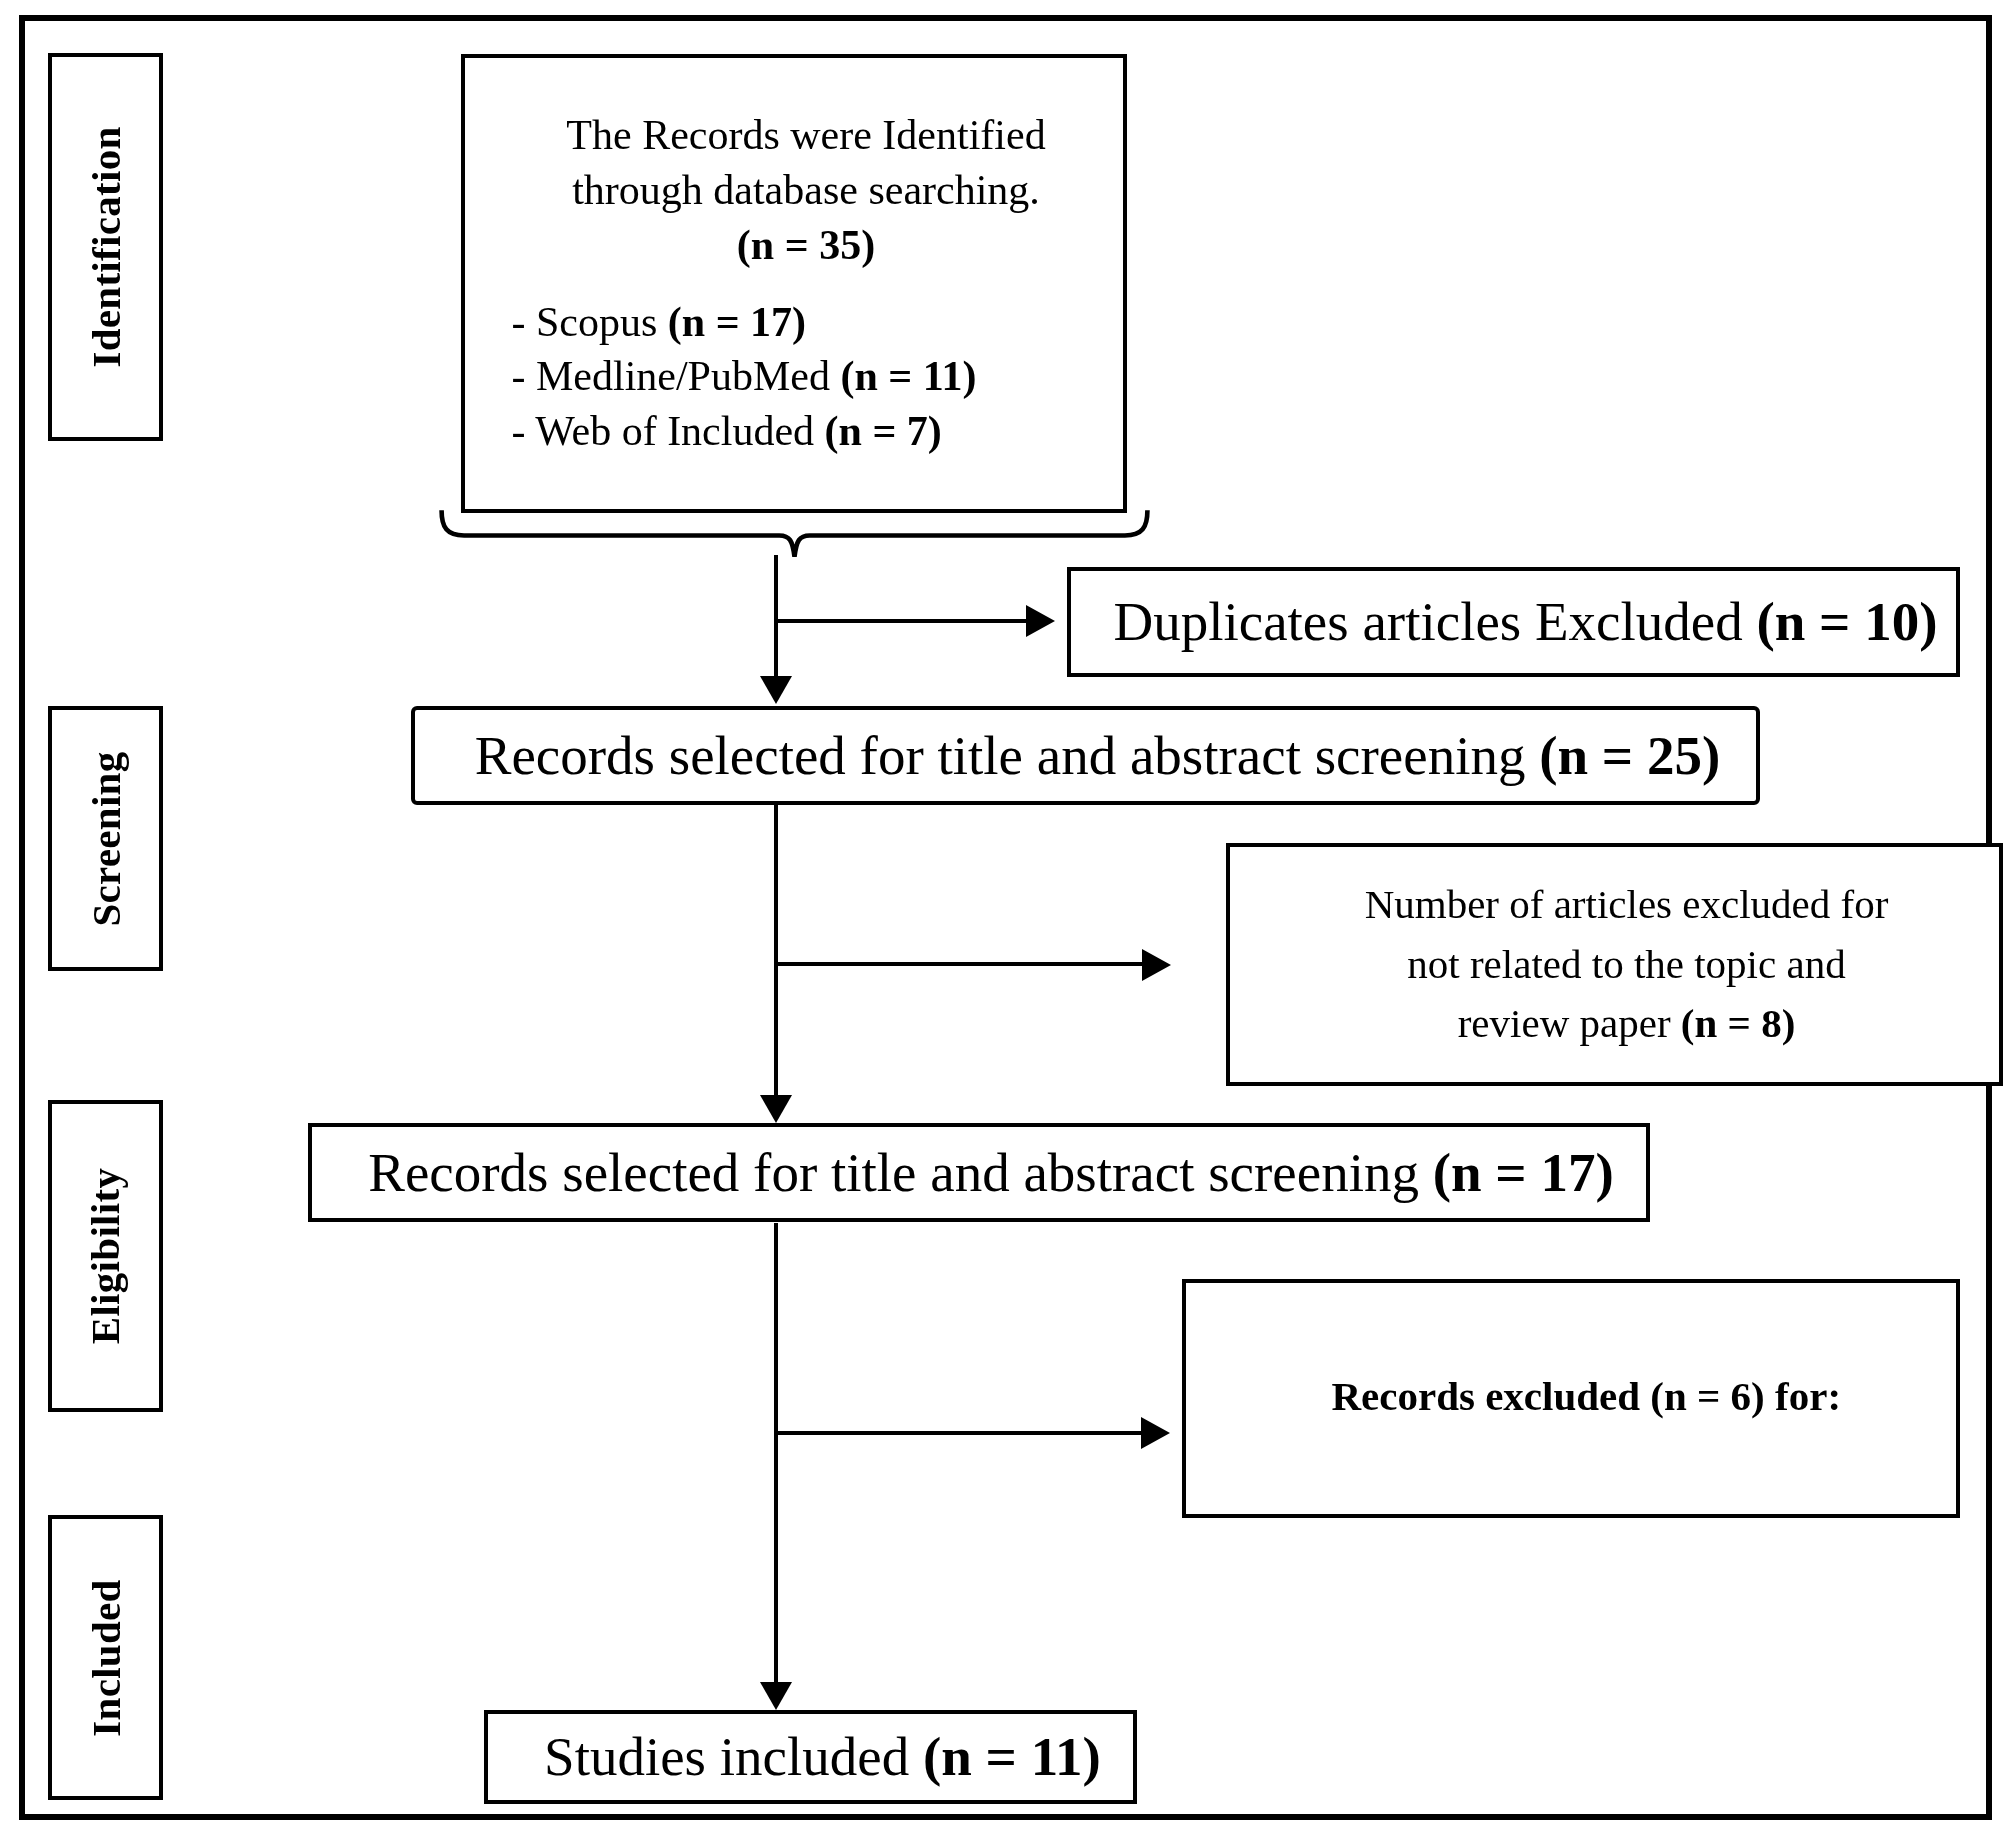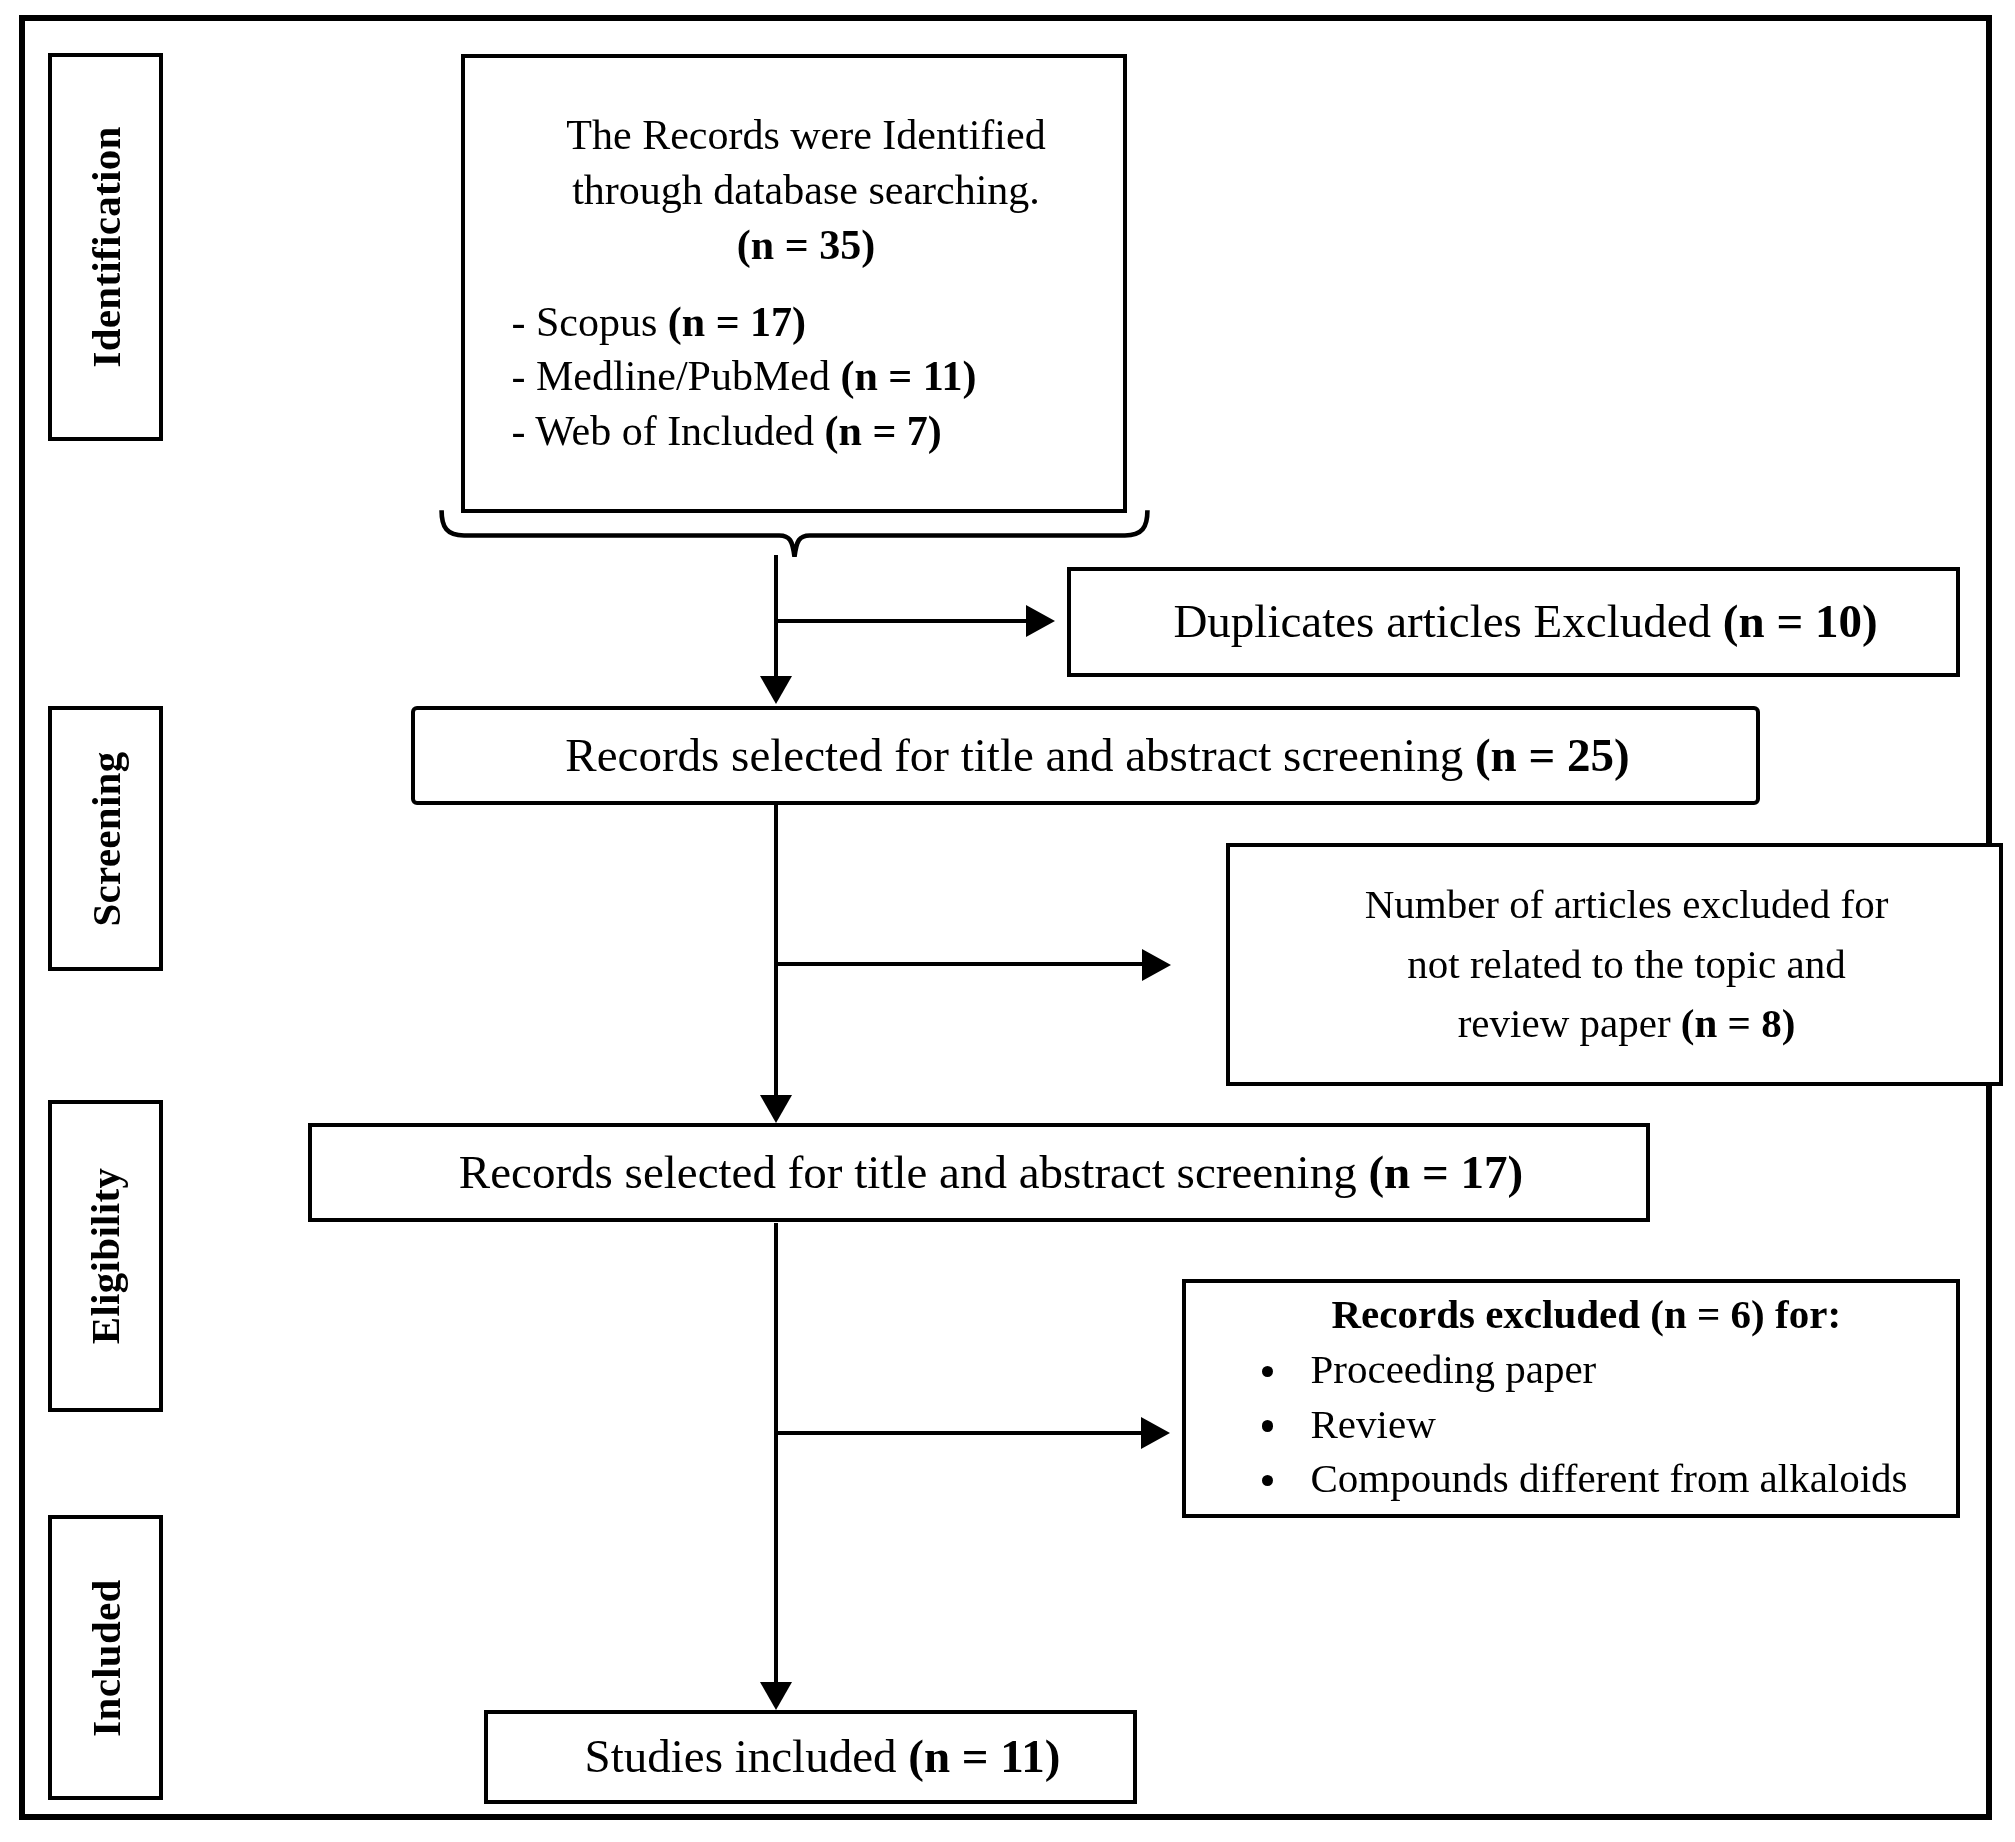"Duplicates articles Excluded (n =" .t-line { font-size: 47px -> 55px }
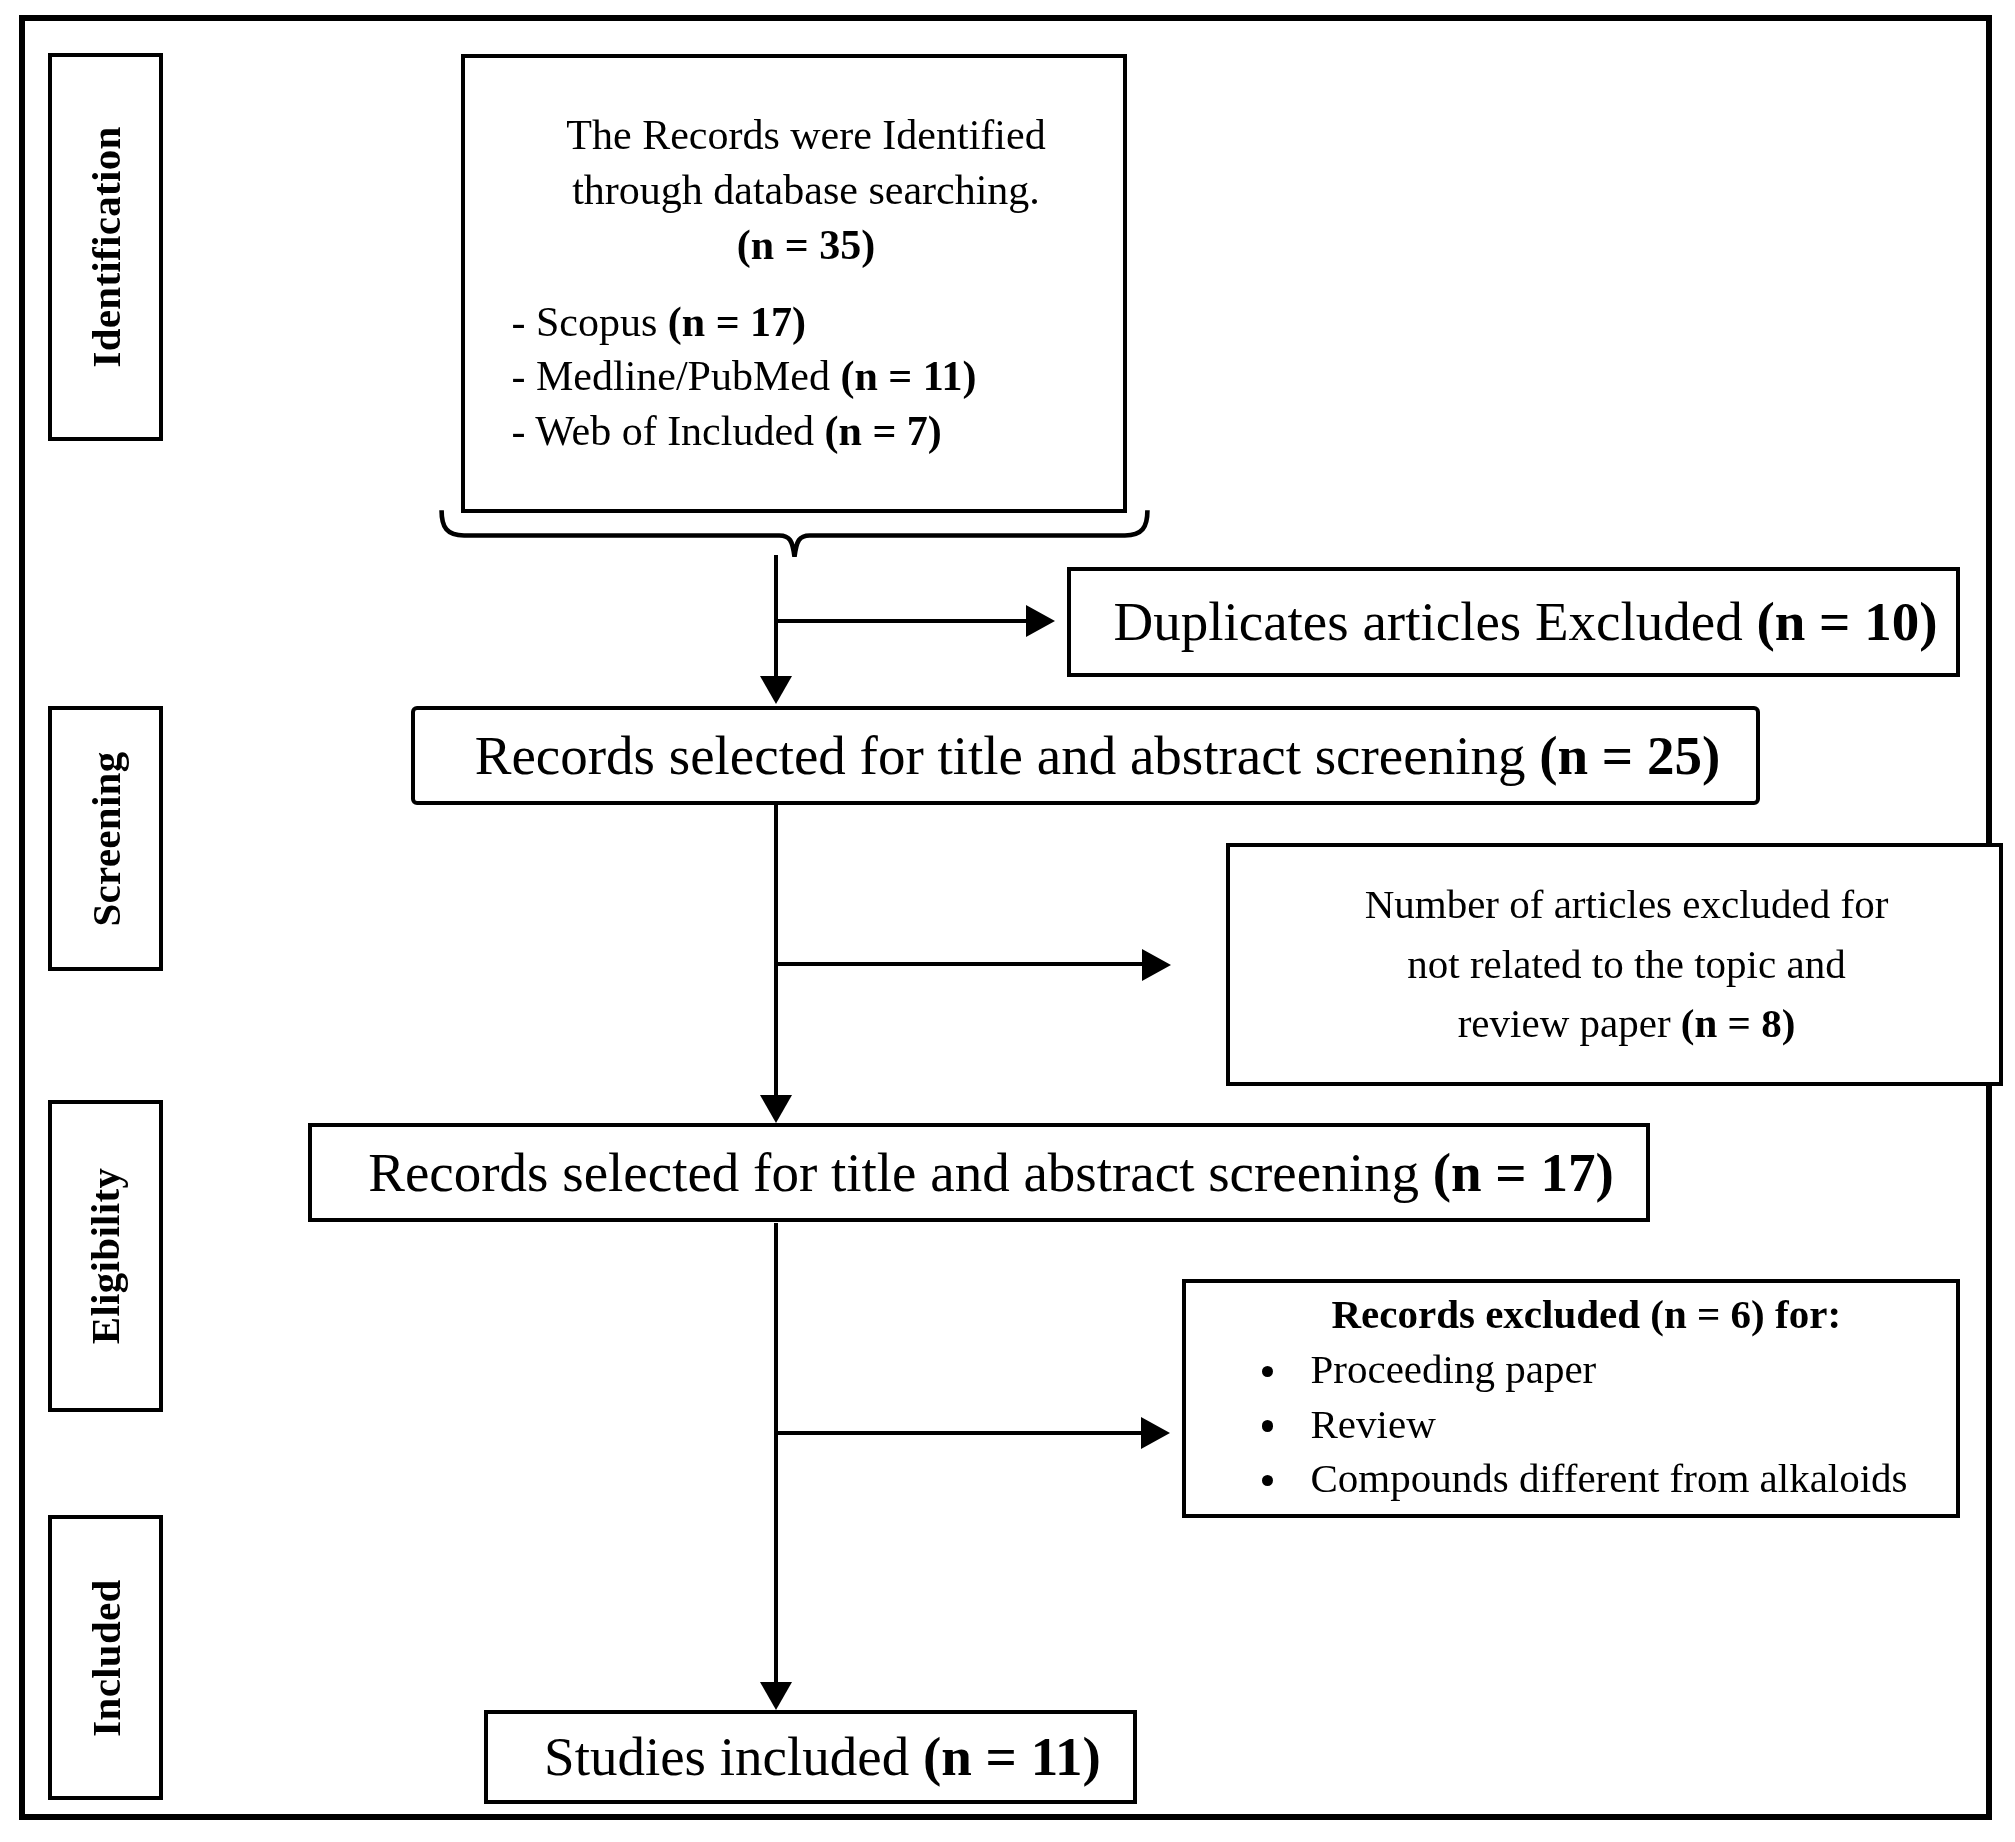"Proceeding paper" ul.bullets { html: <ul> <li>Proceeding paper</li> <li>Review</li> <li>Compounds different from alkaloids</li> </ul> -> none }
